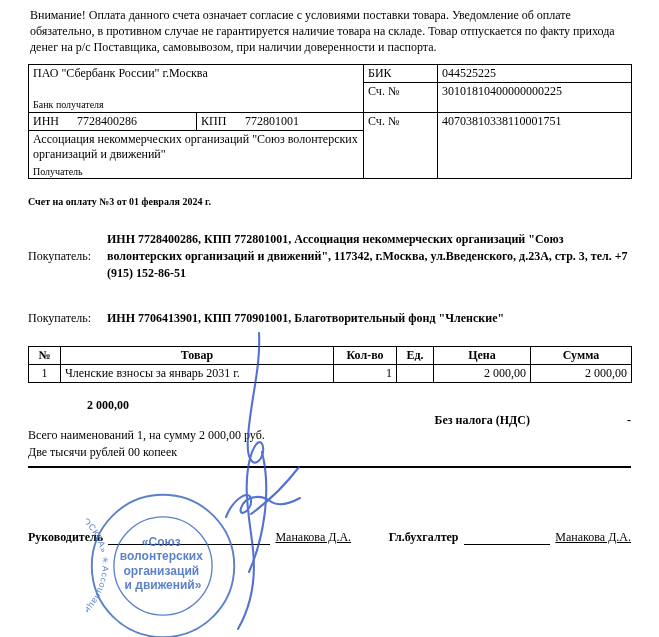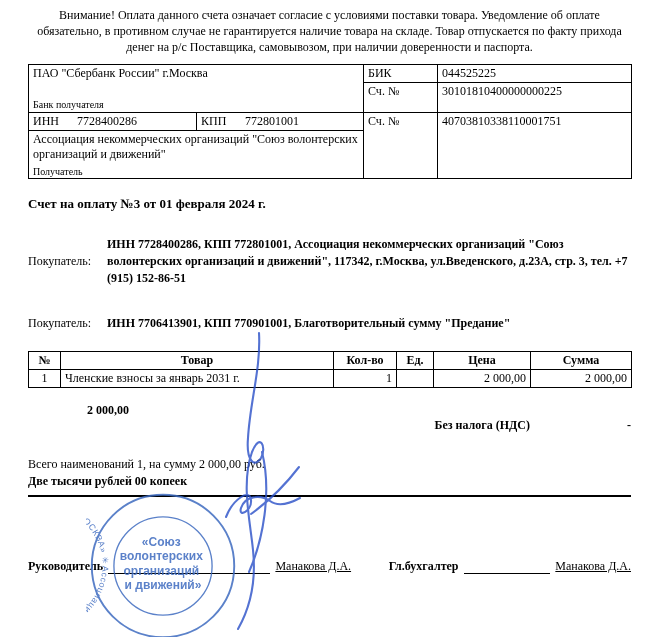"Внимание! Оплата данного счета означает" .warning { text-align: center -> left }
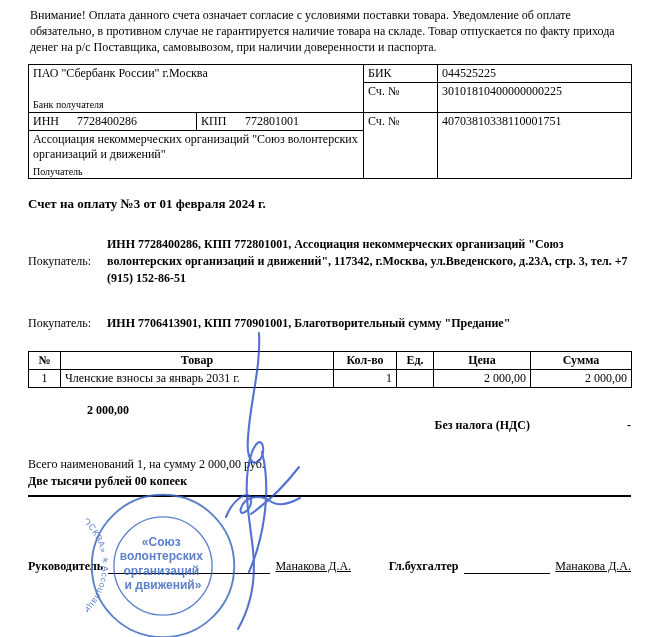"Счет на оплату №3 от" .title { font-size: 13px -> 10px }
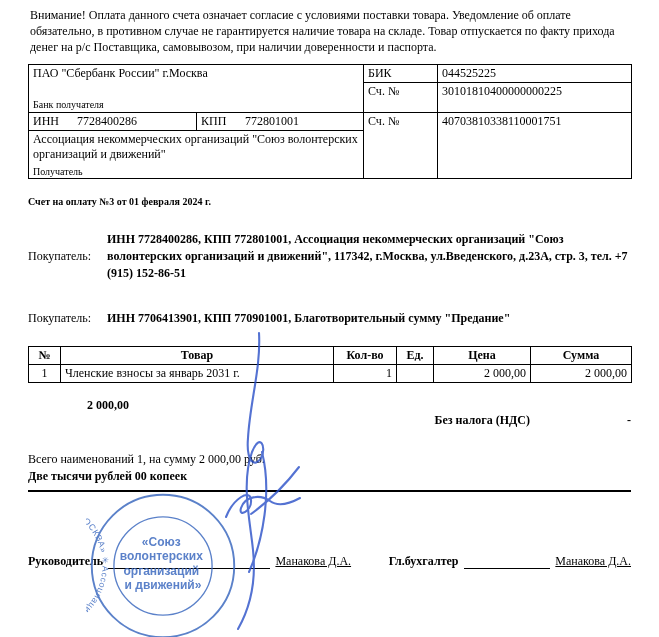"ИНН 7706413901, КПП 770901001," span.party-value { text: сумму "Предание -> фонд "Членские }
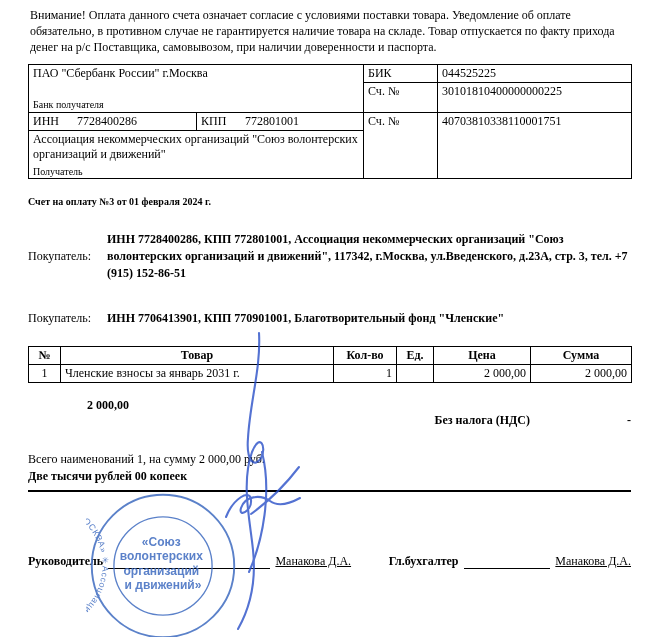"Всего наименований 1, на сумму" .count-line { margin-top: 24px -> 0 }
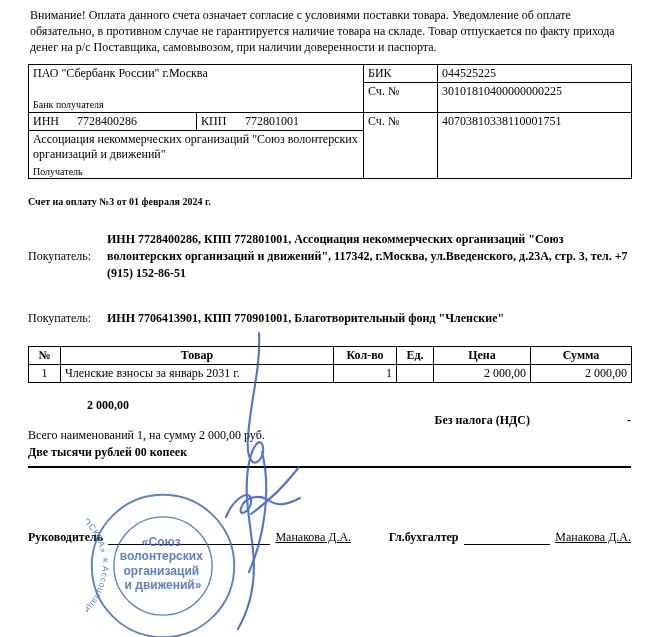"Две тысячи рублей 00 копеек" .words-line { font-weight: bold -> normal }
